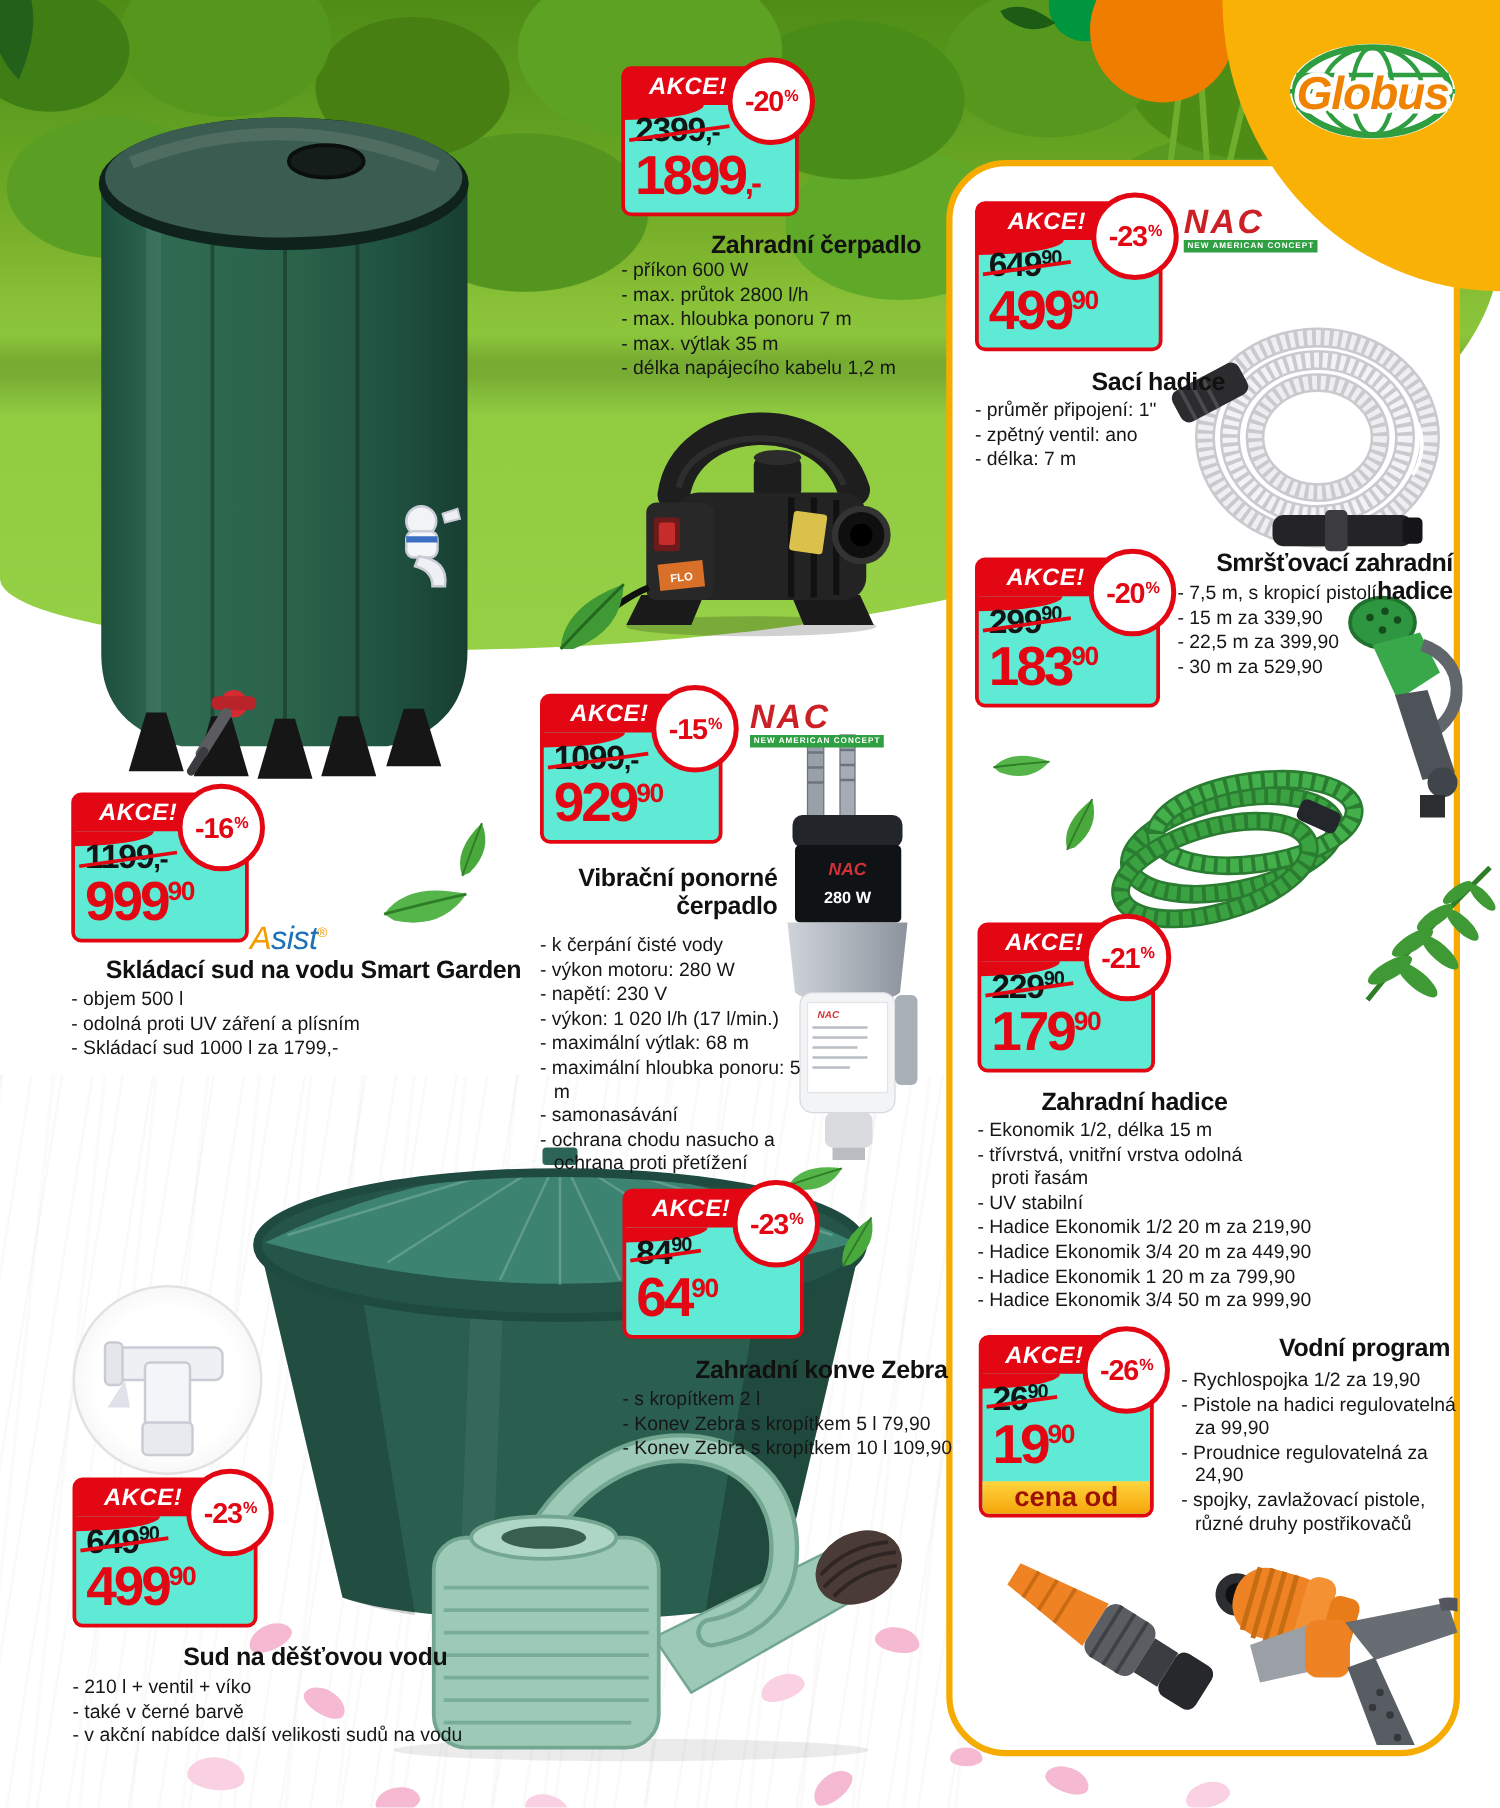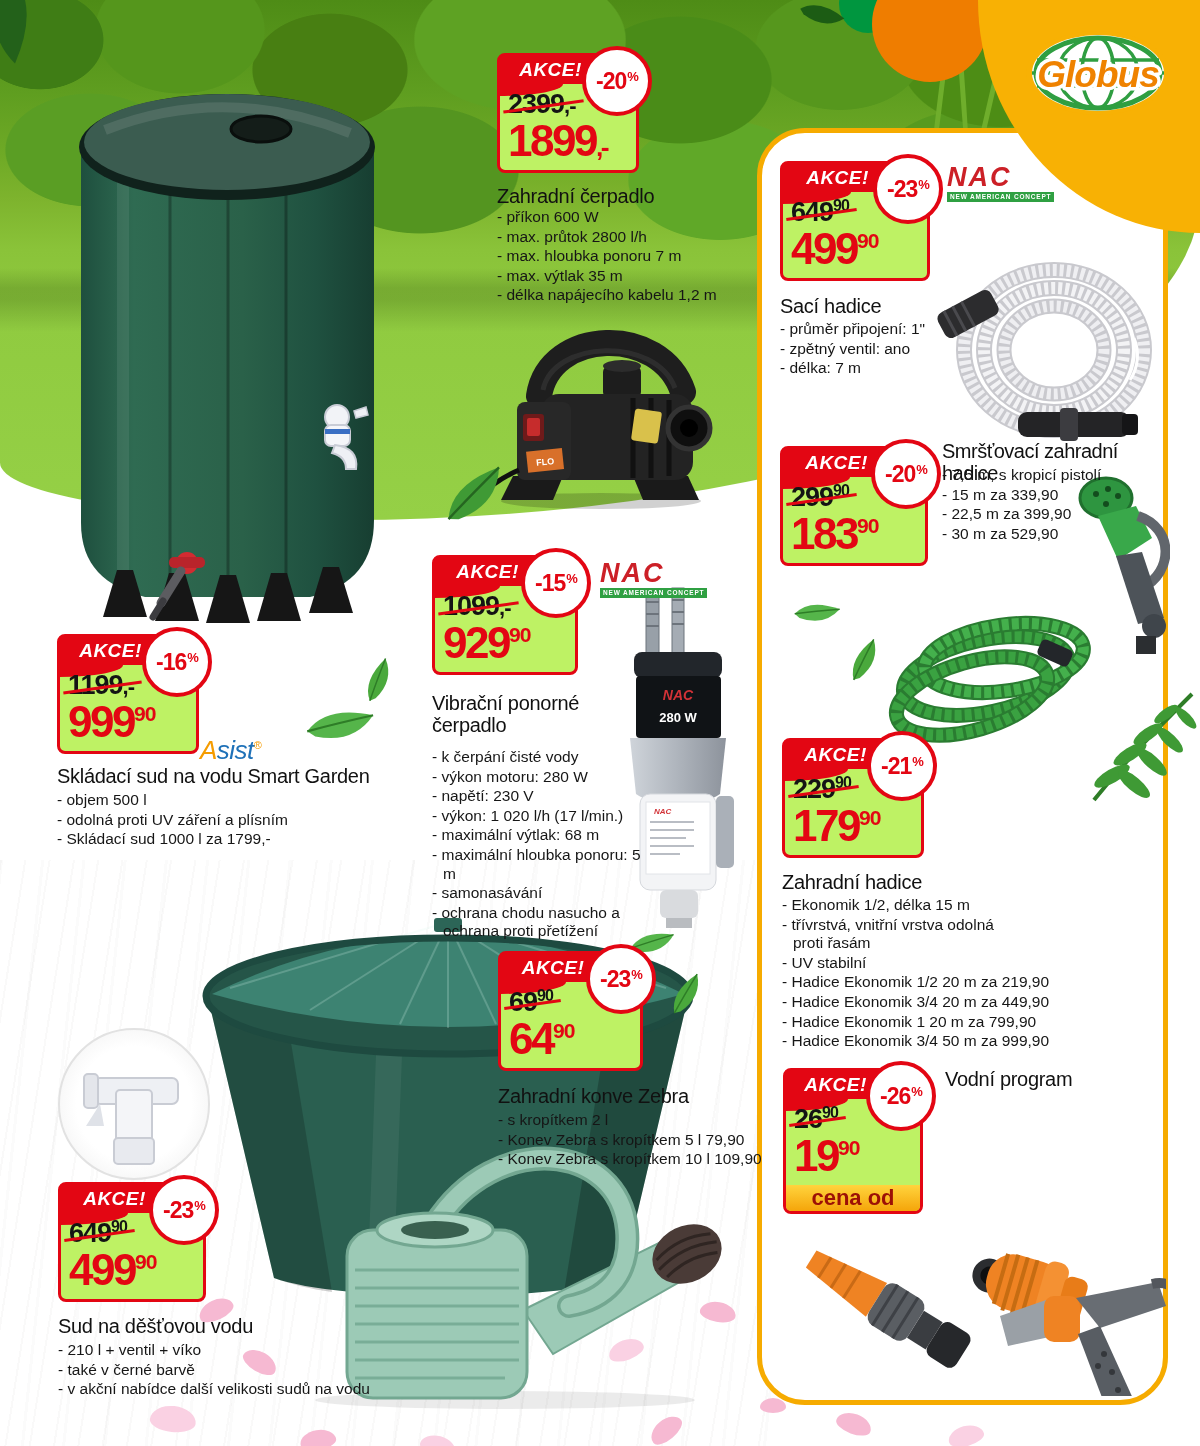"AKCE!" .pricebox { background: #bef264 -> #5eead4 }
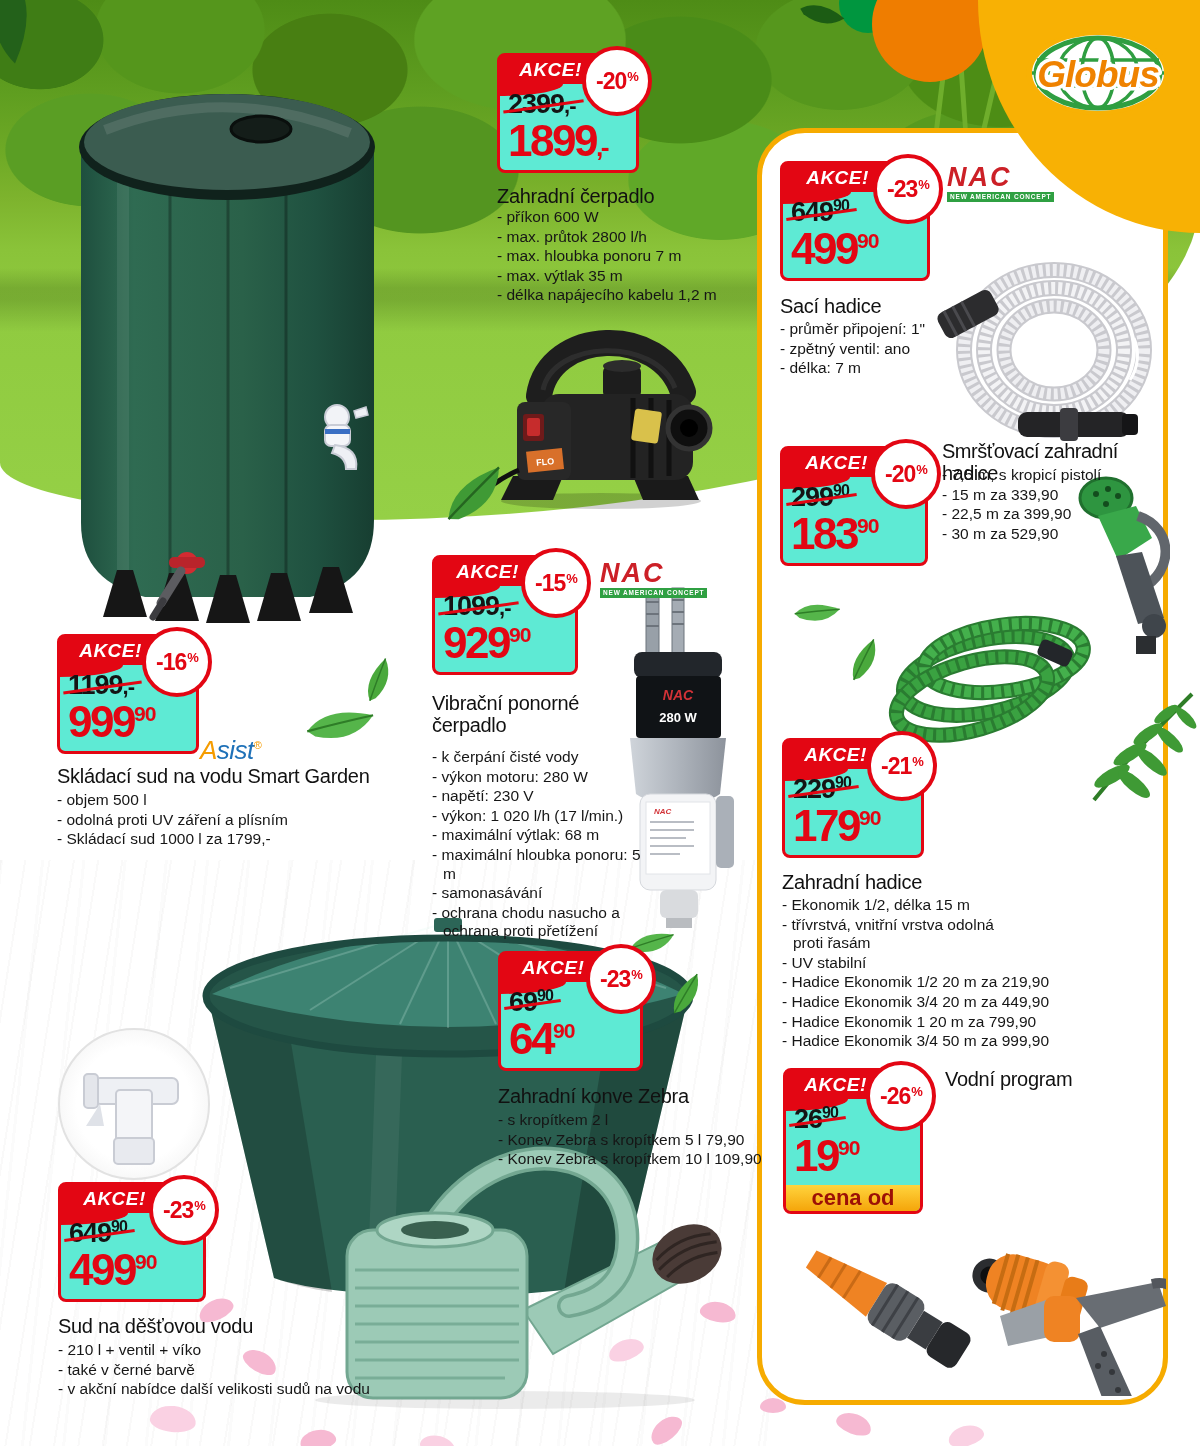"Zahradní čerpadlo" .ptitle { font-weight: 400 -> 700; text-align: none -> right }
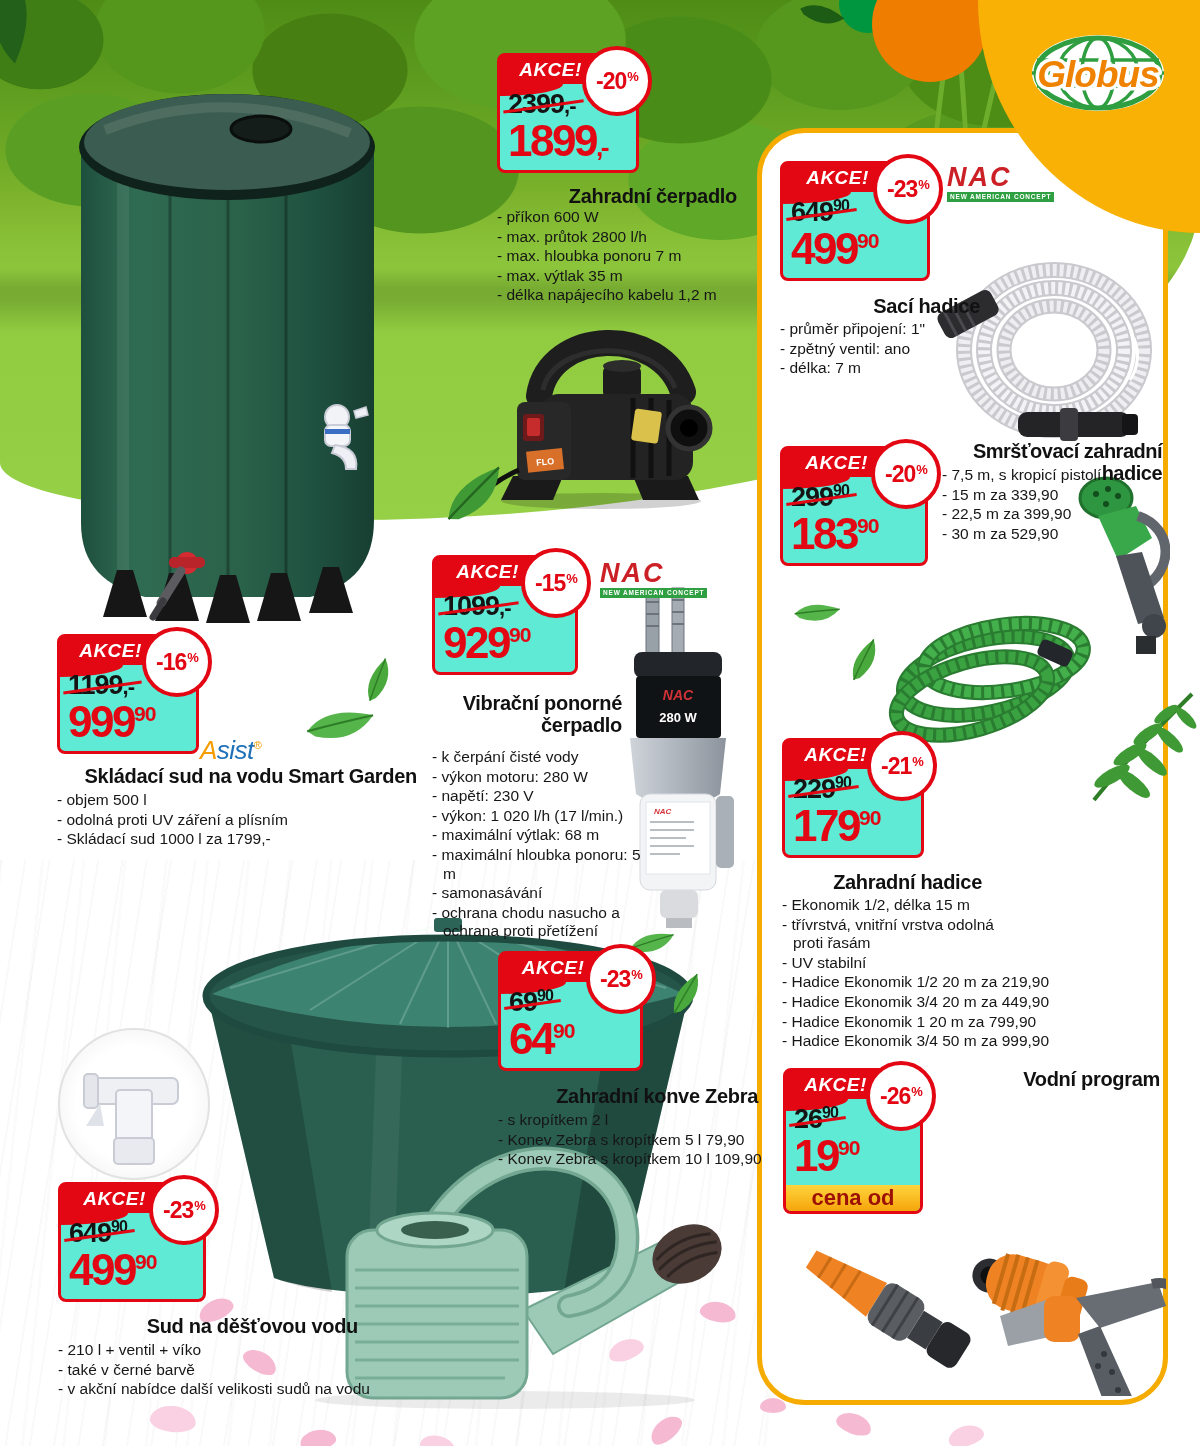"69" span { text: 69 -> 84 }
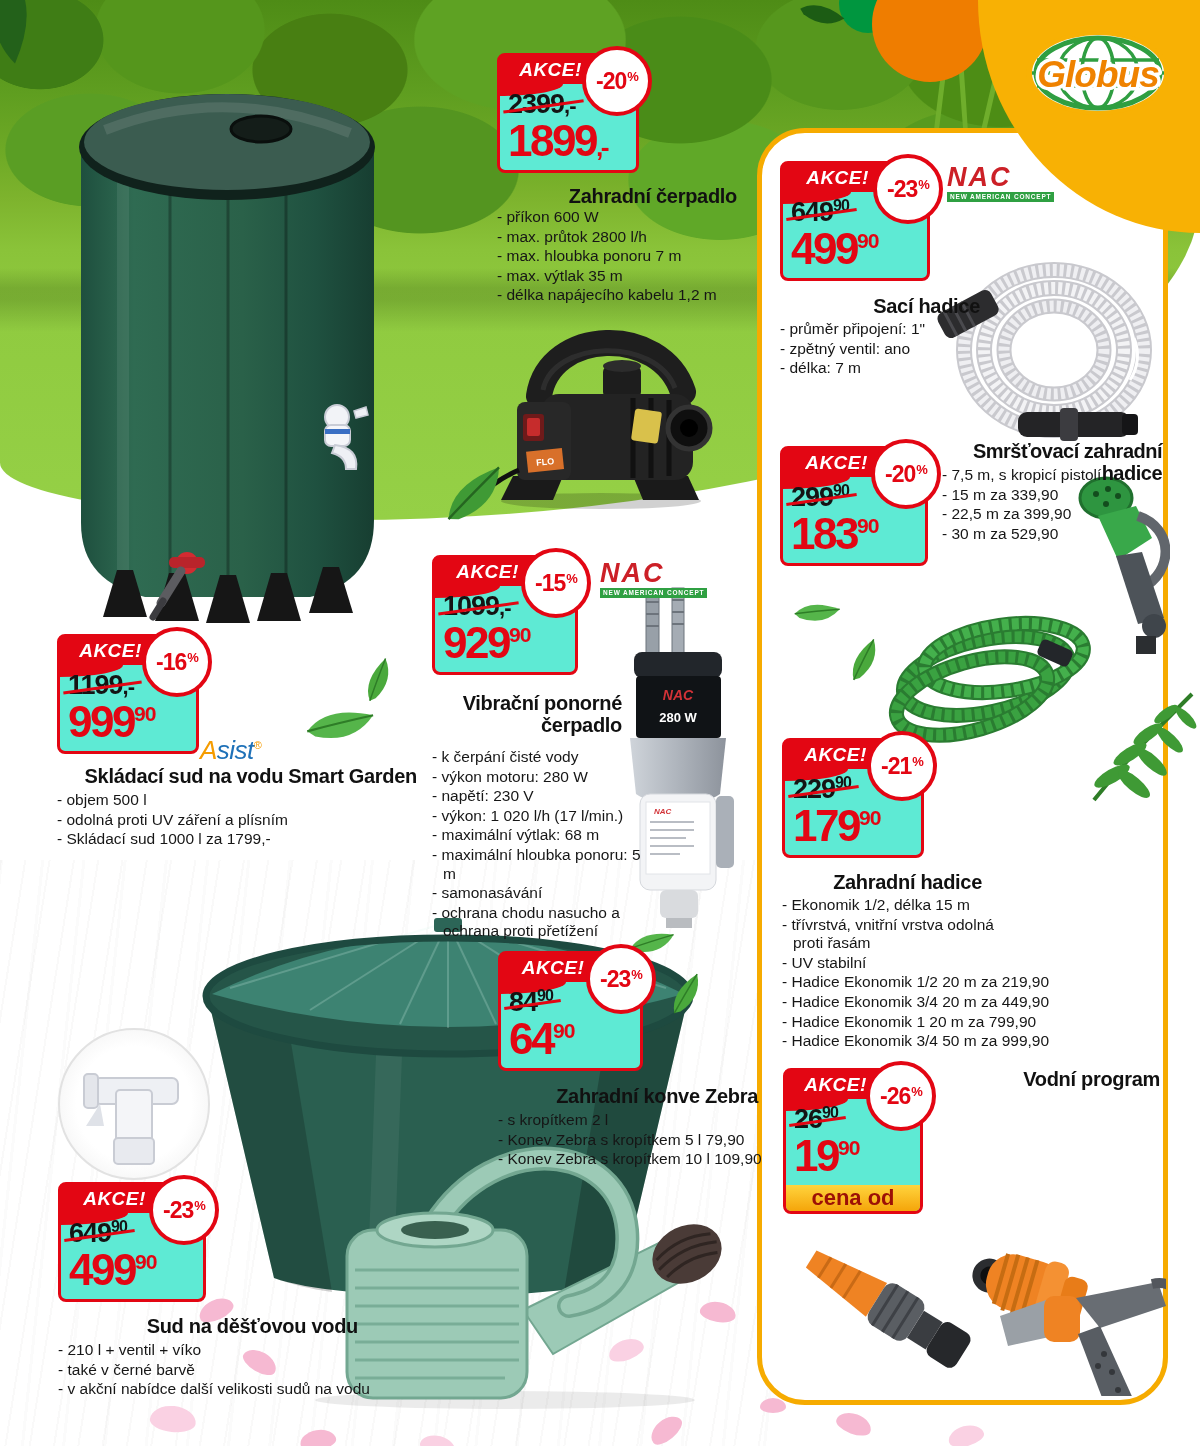"Rychlospojka 1/2 za 19,90" ul.feat { html: none -> <ul> <li>Rychlospojka 1/2 za 19,90</li> <li>Pistole na hadici regulovatelná za 99,90</li> <li>Proudnice regulovatelná za 24,90</li> <li>spojky, zavlažovací pistole, různé druhy postřikovačů</li> </ul> }
